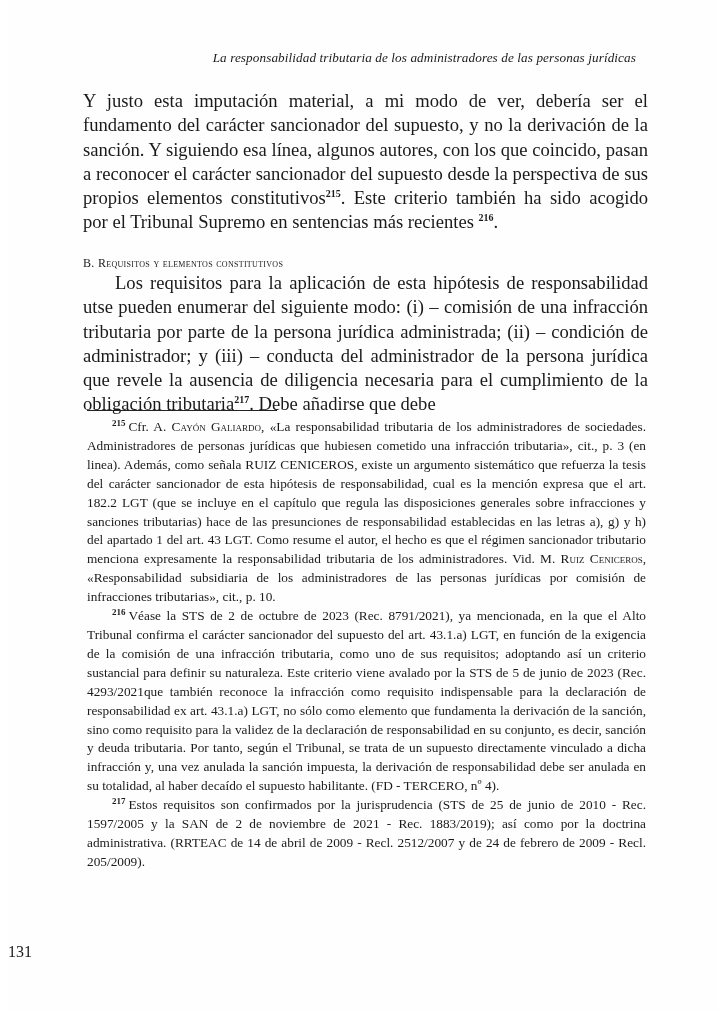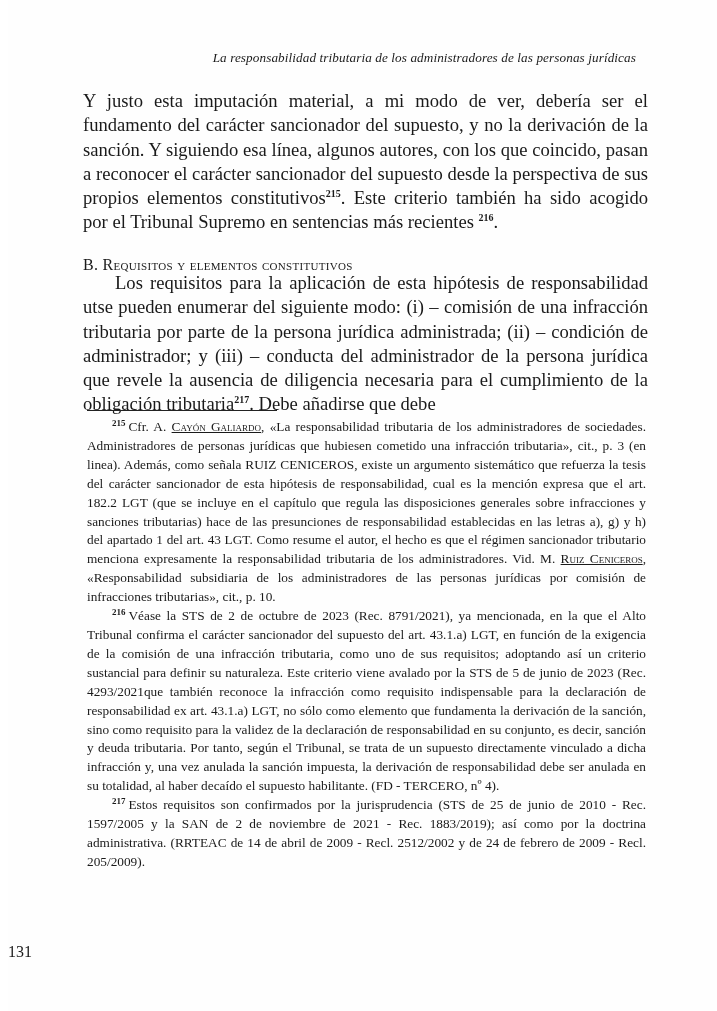"B. Requisitos y elementos constitutivos" .heading { font-size: 16px -> 12px }
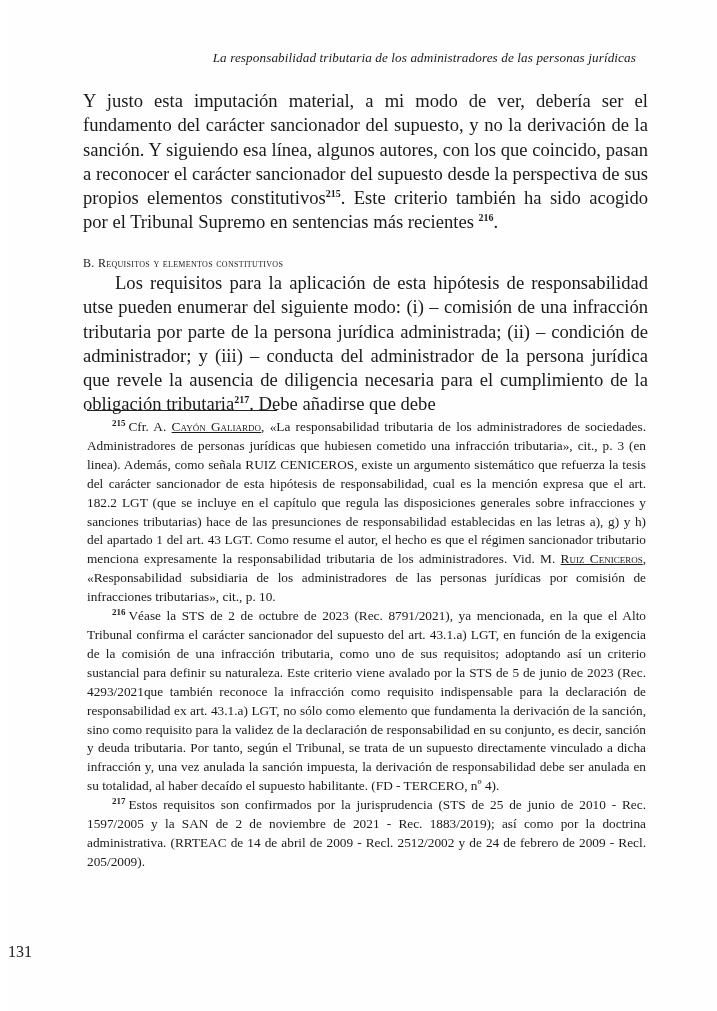"Cayón Galiardo" .sc { text-decoration: underline -> none }
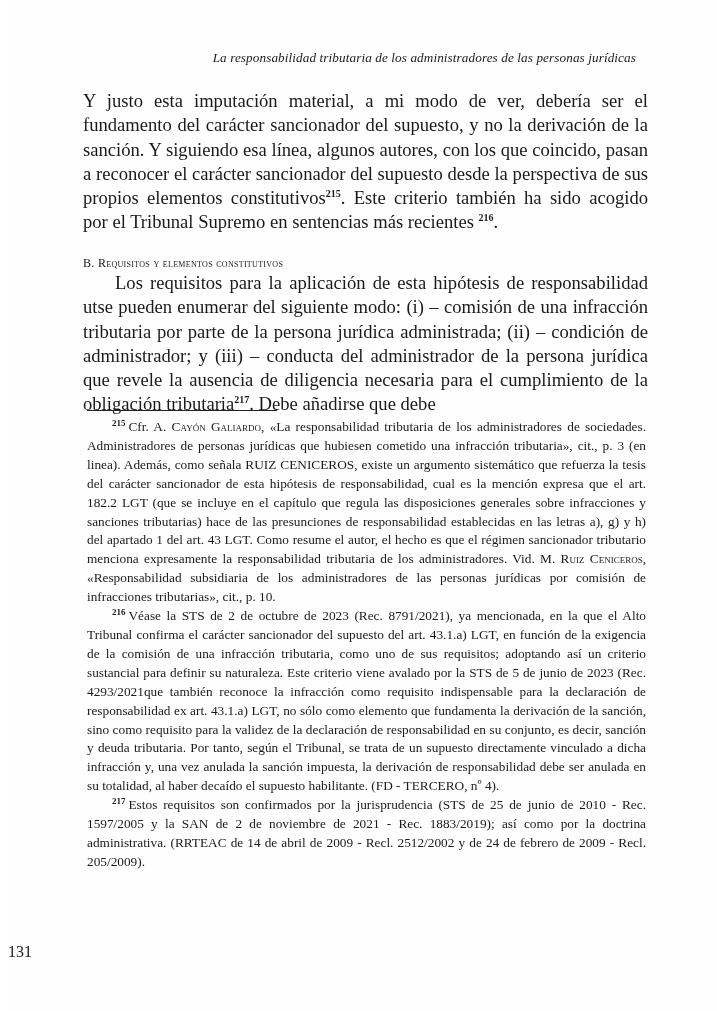"Estos requisitos son confirmados por" span { text: 2512/2002 -> 2512/2007 }
